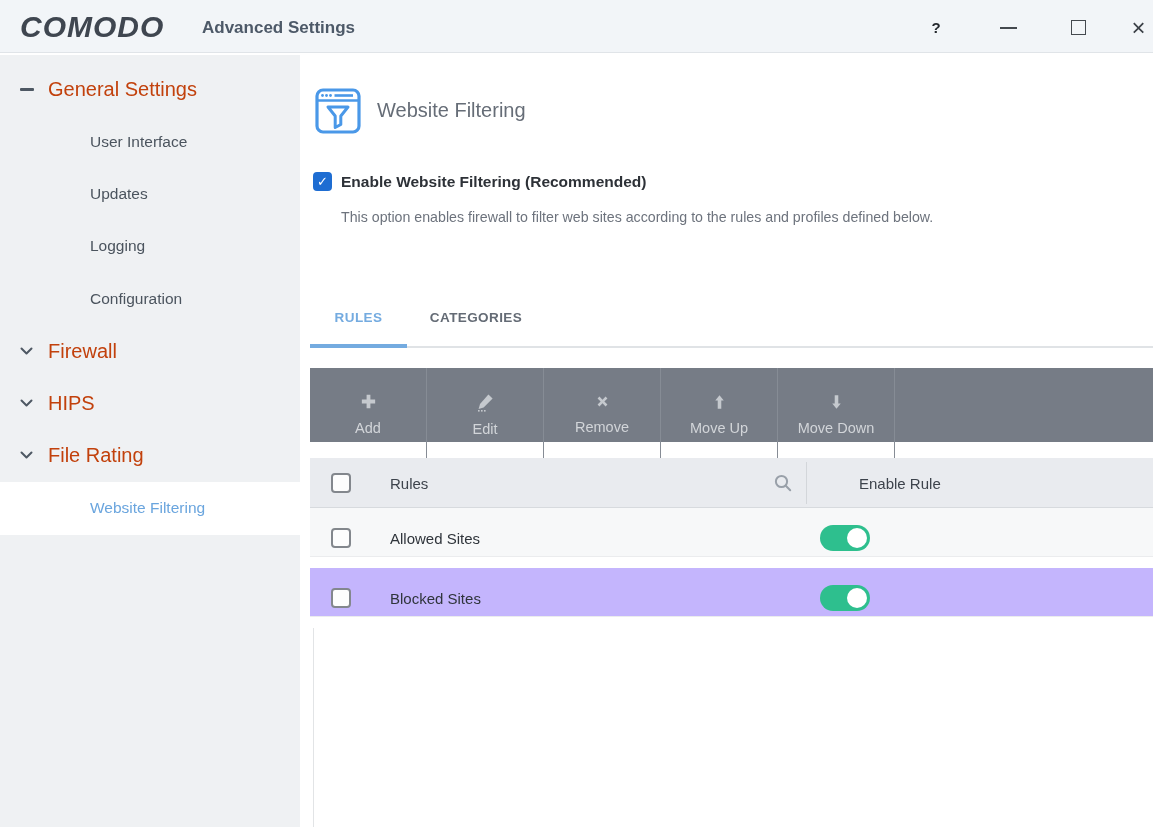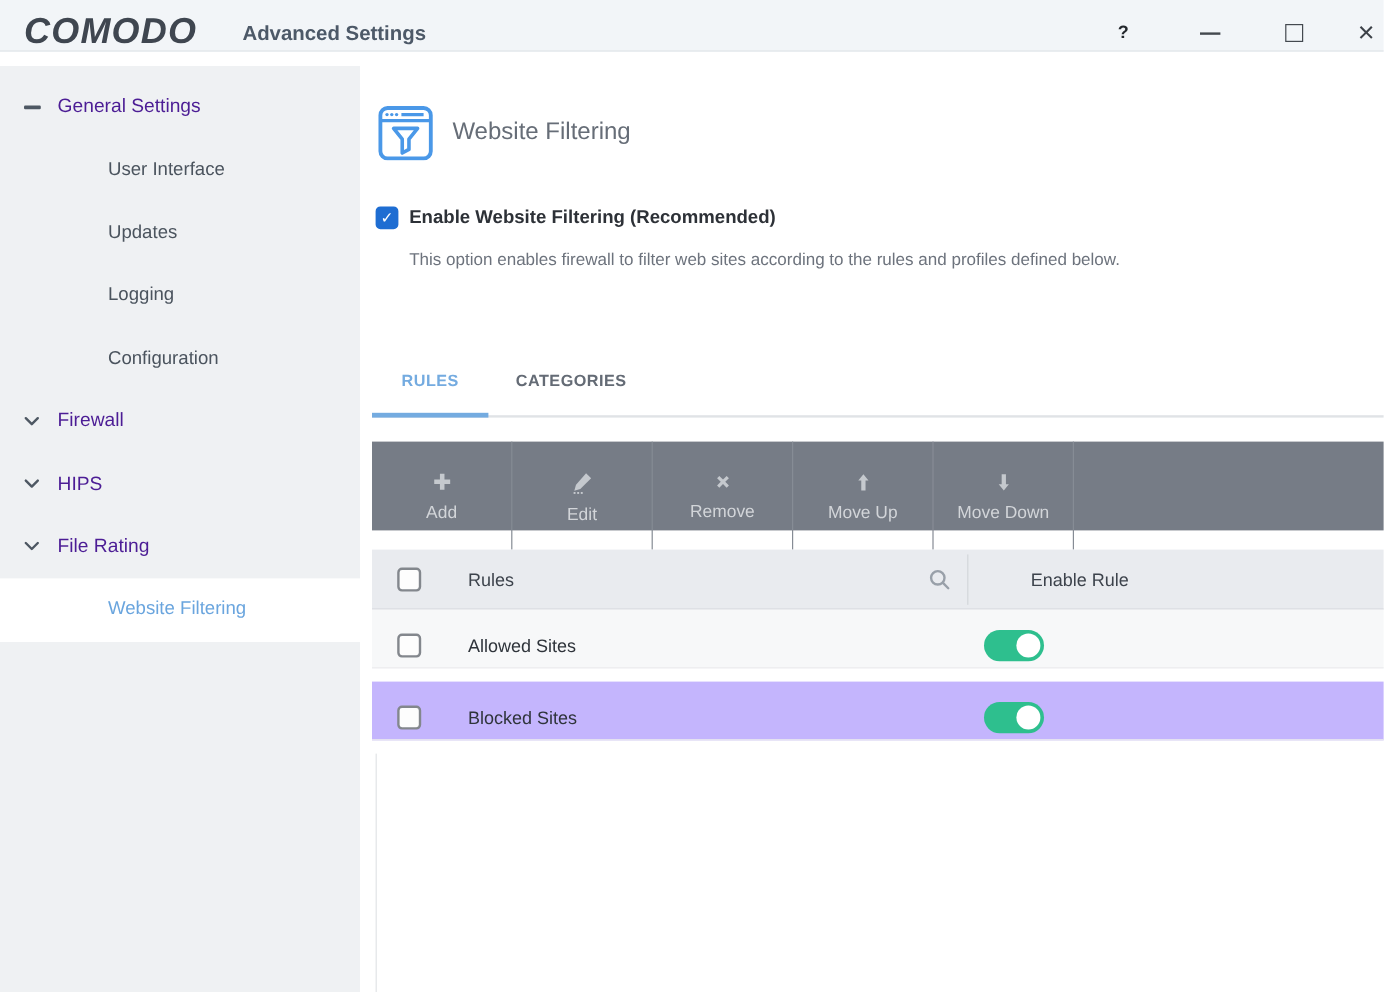"COMODO" .titlebar { height: 43px -> 53px }
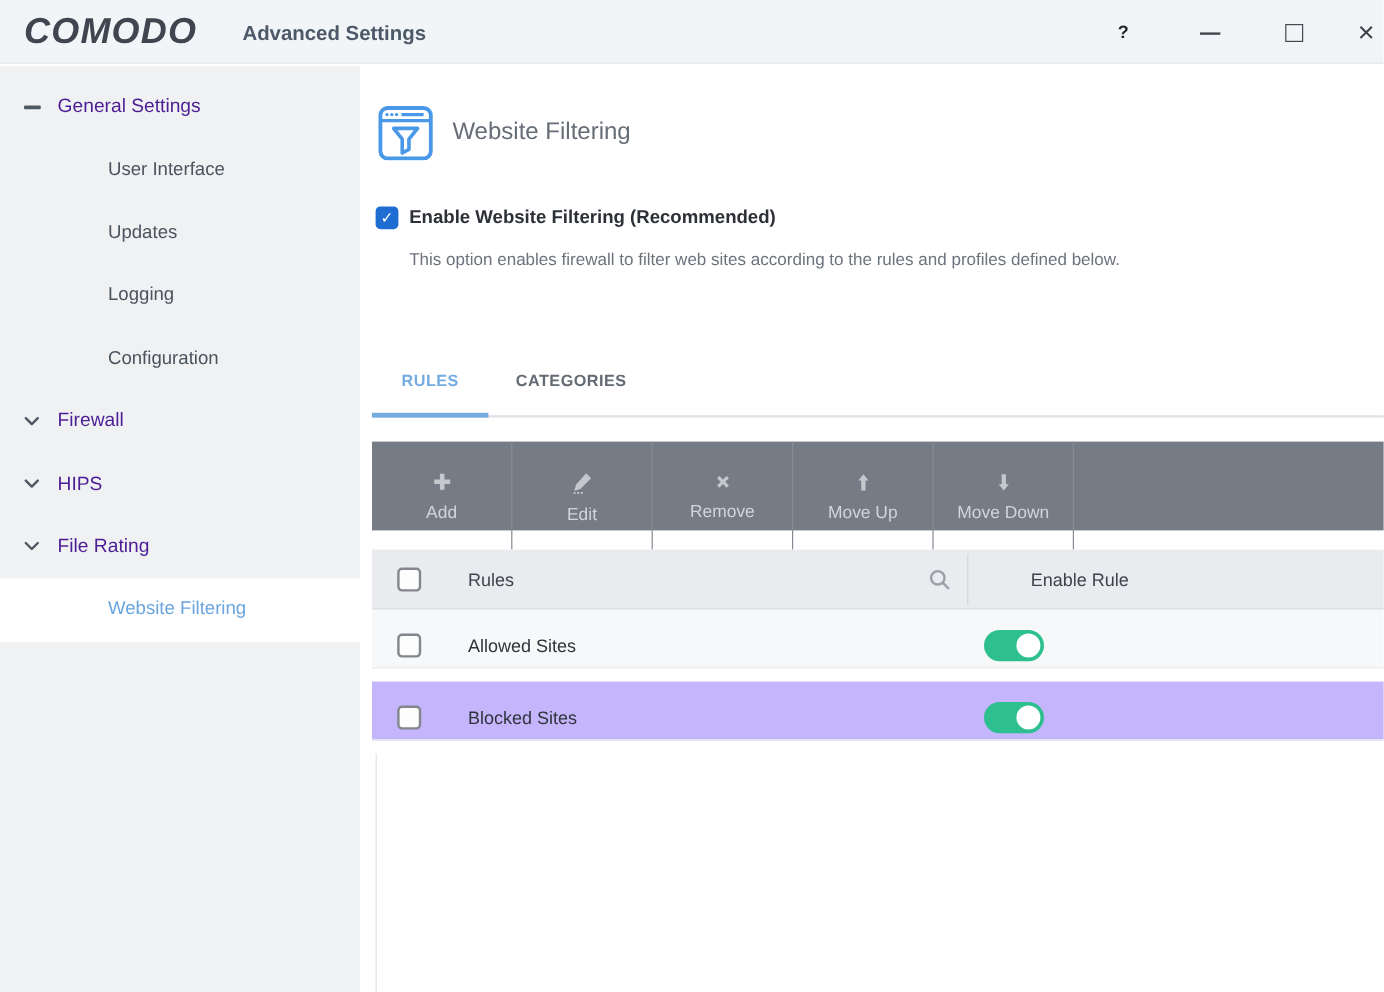"General Settings" .sb-label { color: #4c1d95 -> #c2410c; font-size: 16px -> 20px }
